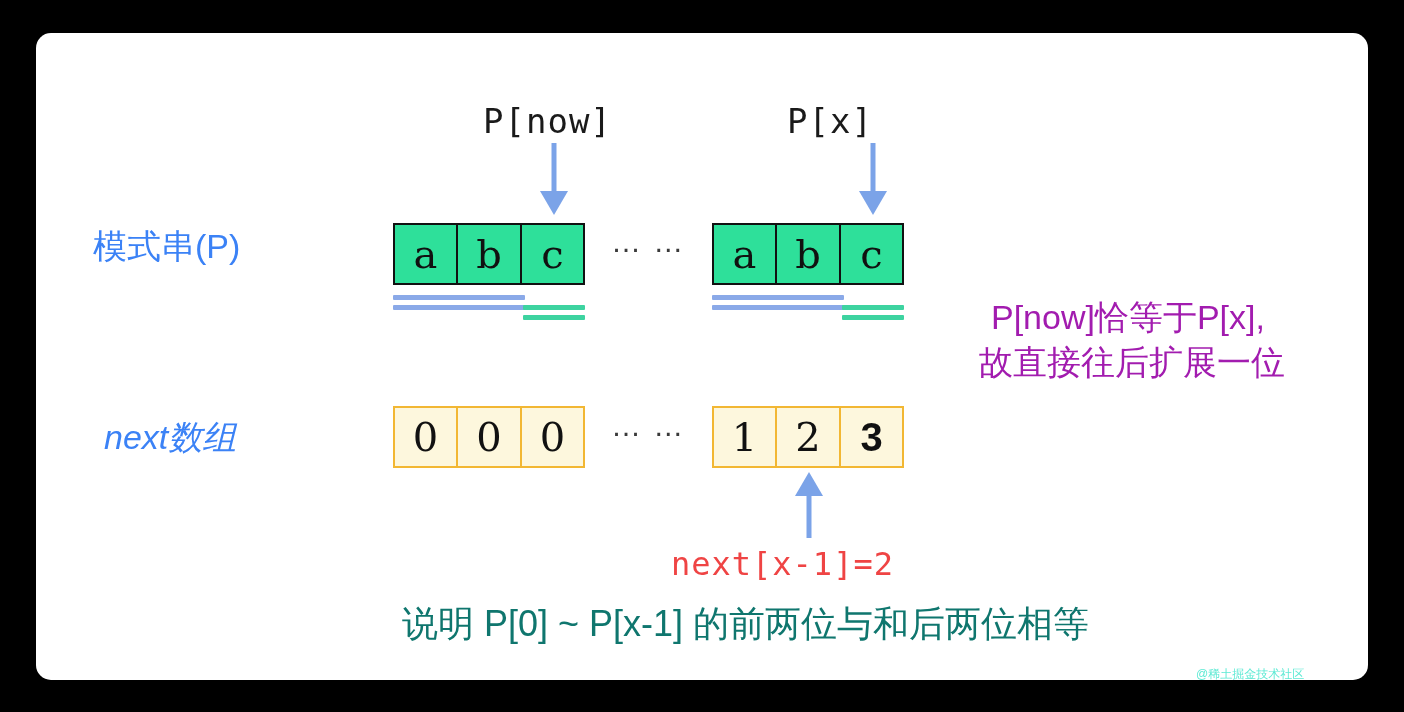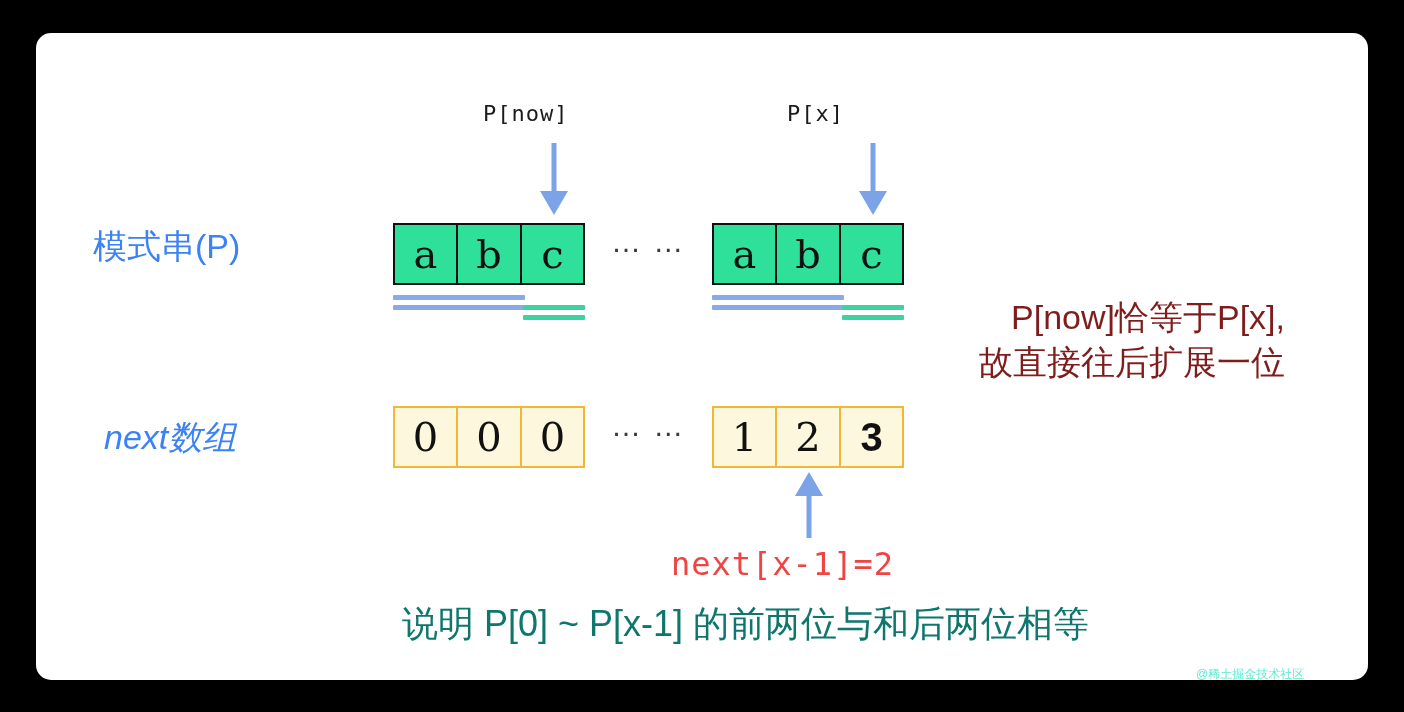"P[now]" .ptr-label { font-size: 22px -> 34px }
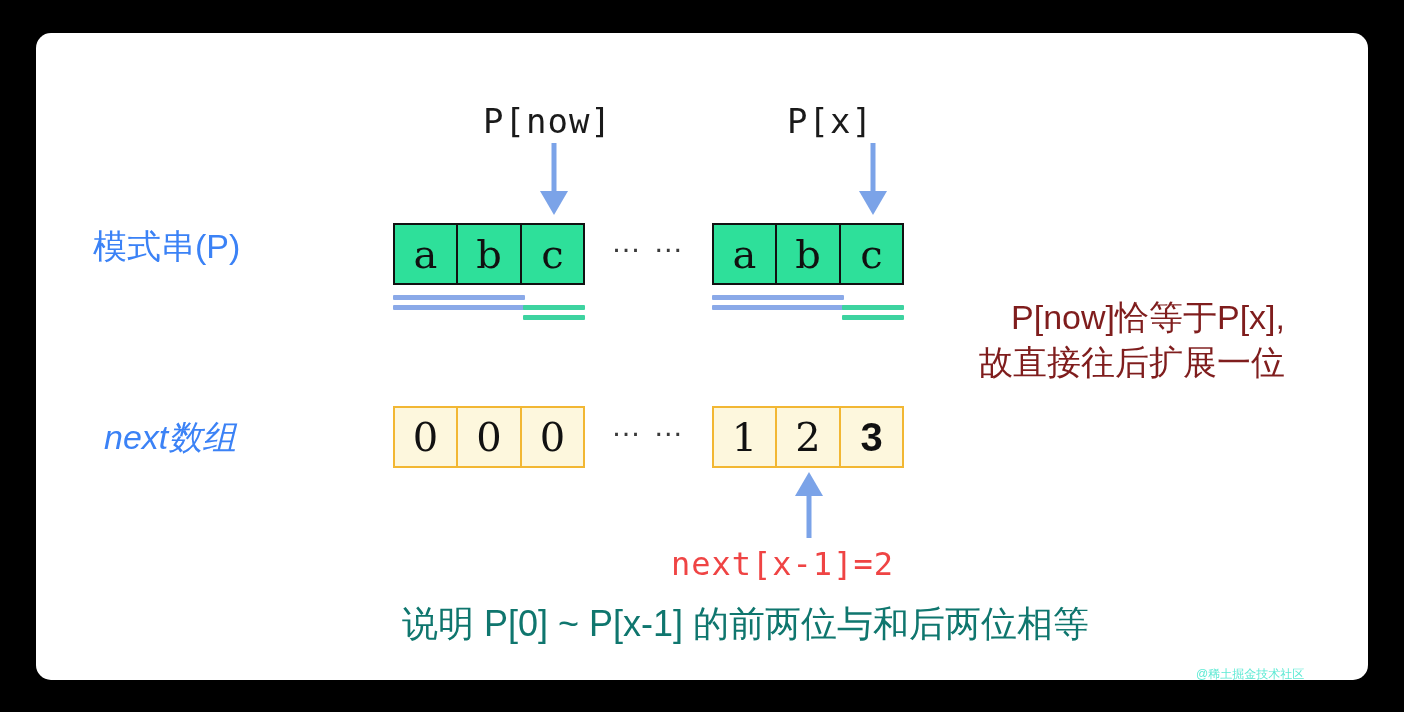"P[now]恰等于P[x]," #note-right { color: #7f1d1d -> #a21caf; text-align: right -> left }
